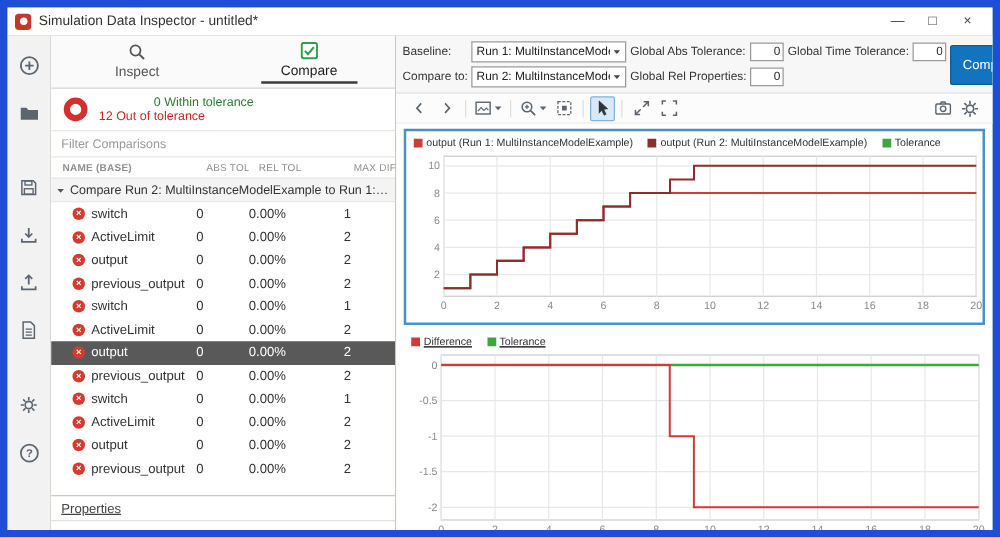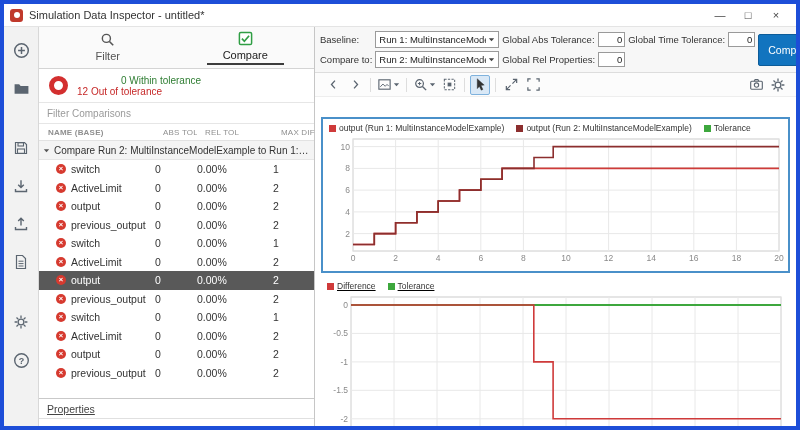"Simulation Data Inspector - untitled*" .window { border: 4px solid #1d4ed8 -> 6px solid #1d4ed8 }
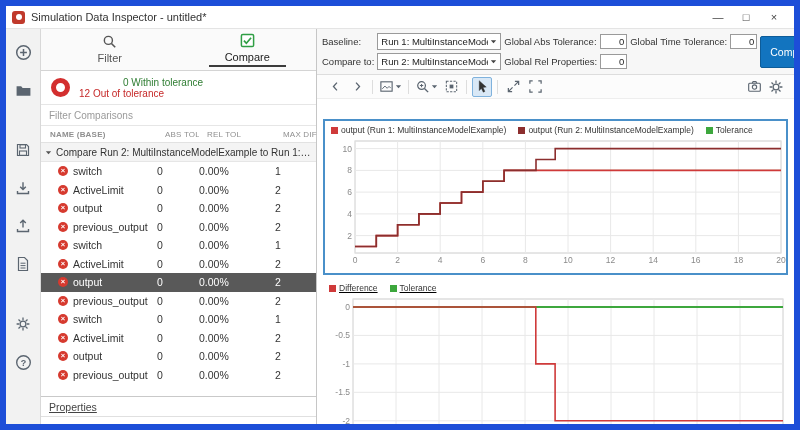"Filter" span.tab-label { text: Filter -> Inspect }
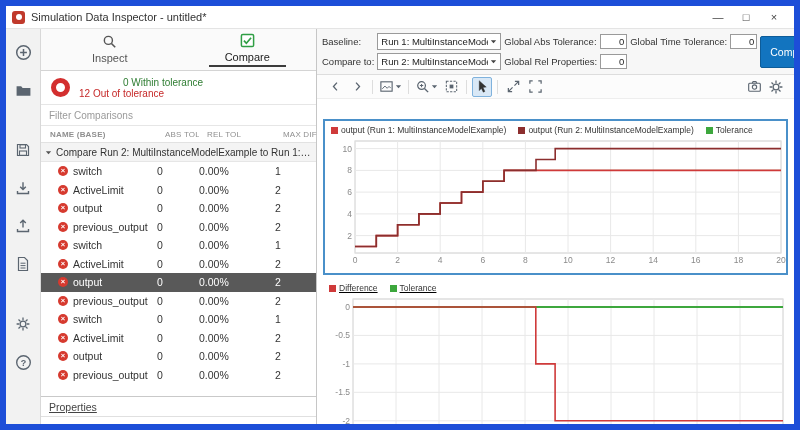"output (Run 1:" .chartwrap-top { margin: 20px 6px 2px -> 4px 6px 2px }
